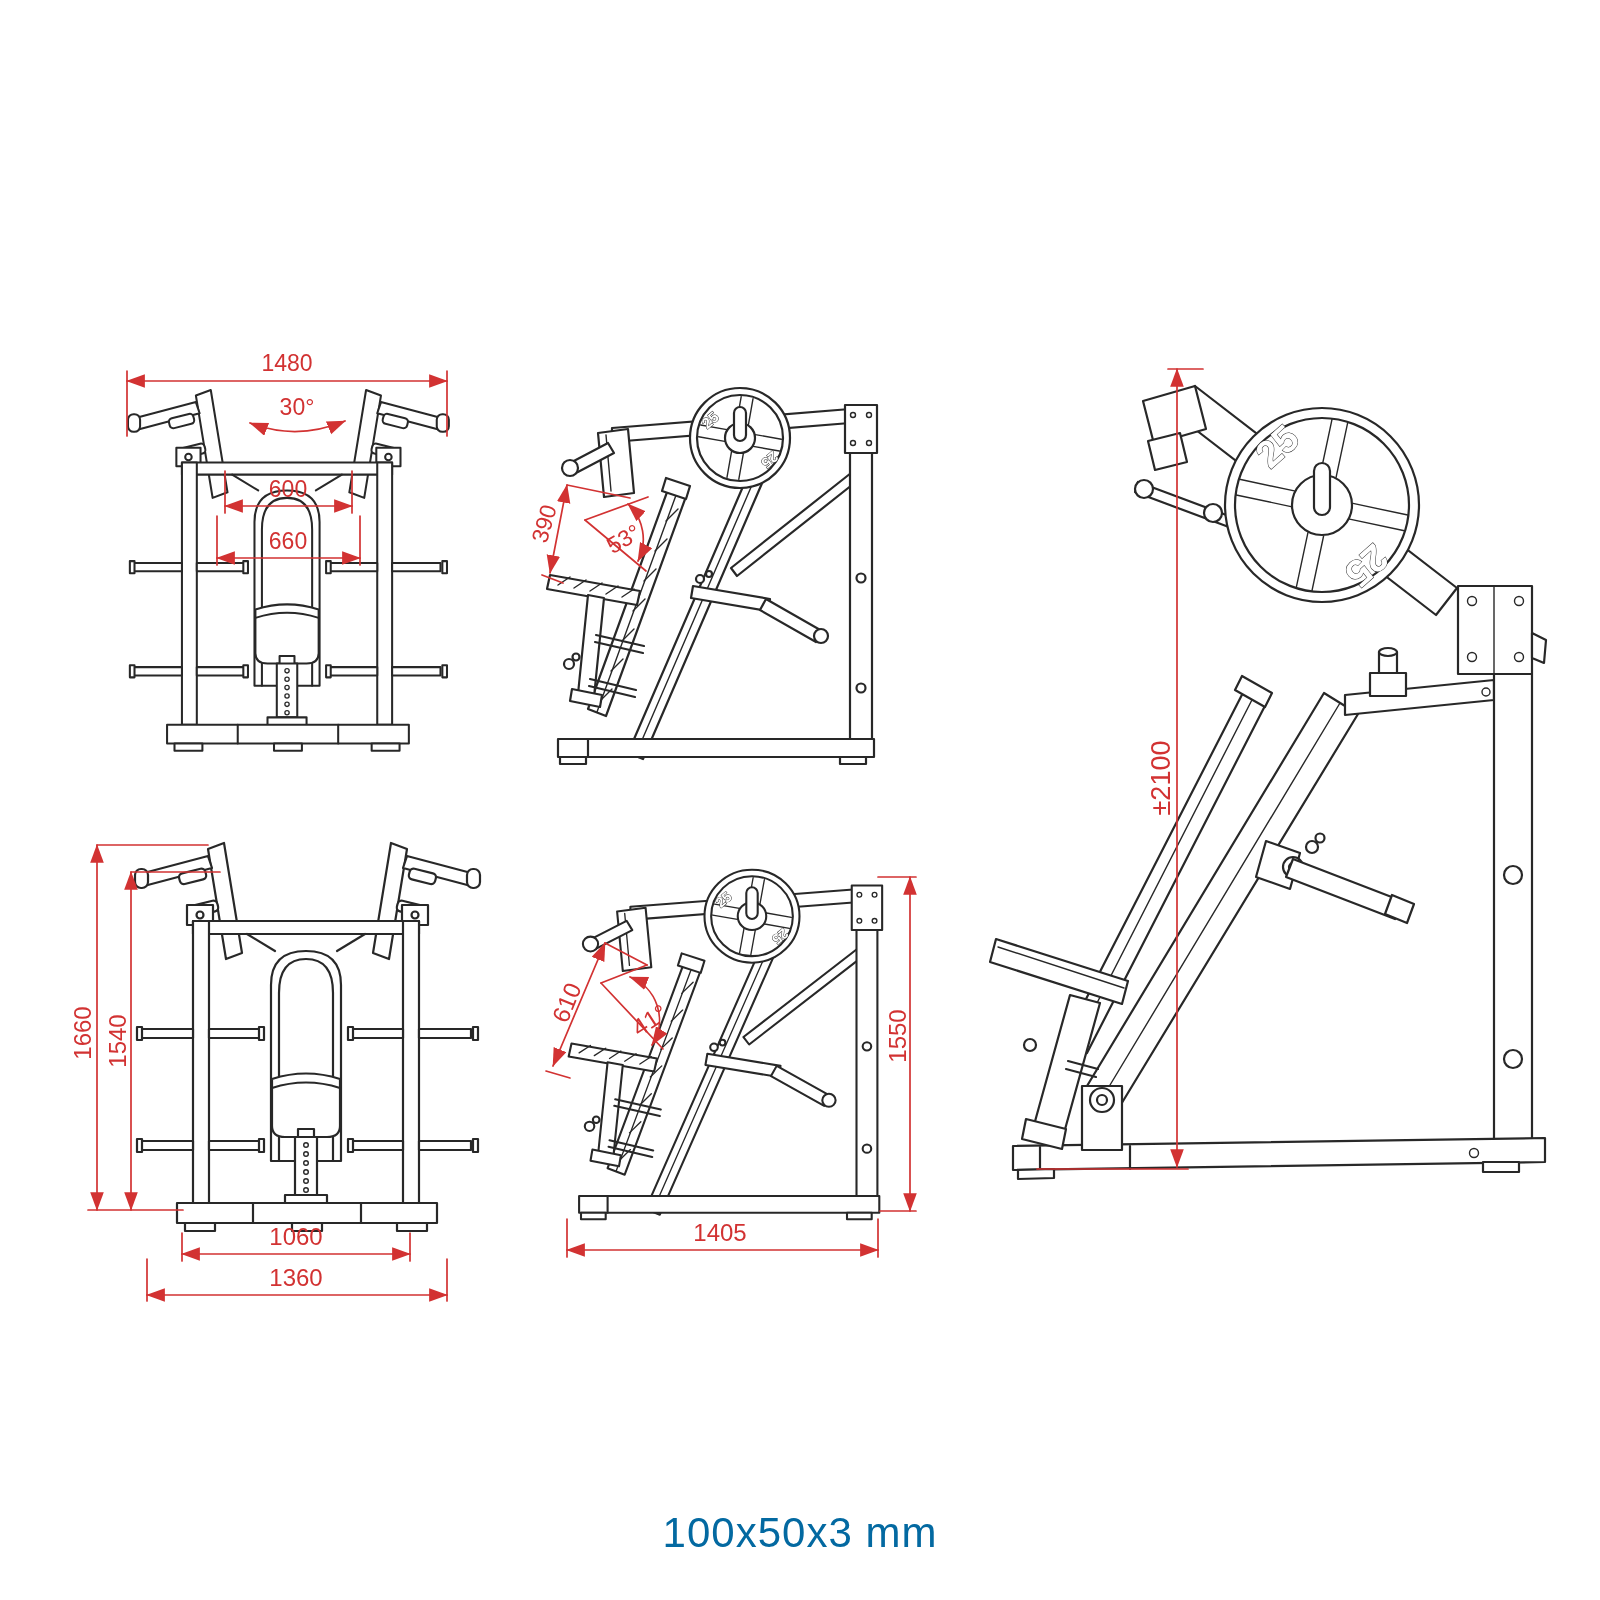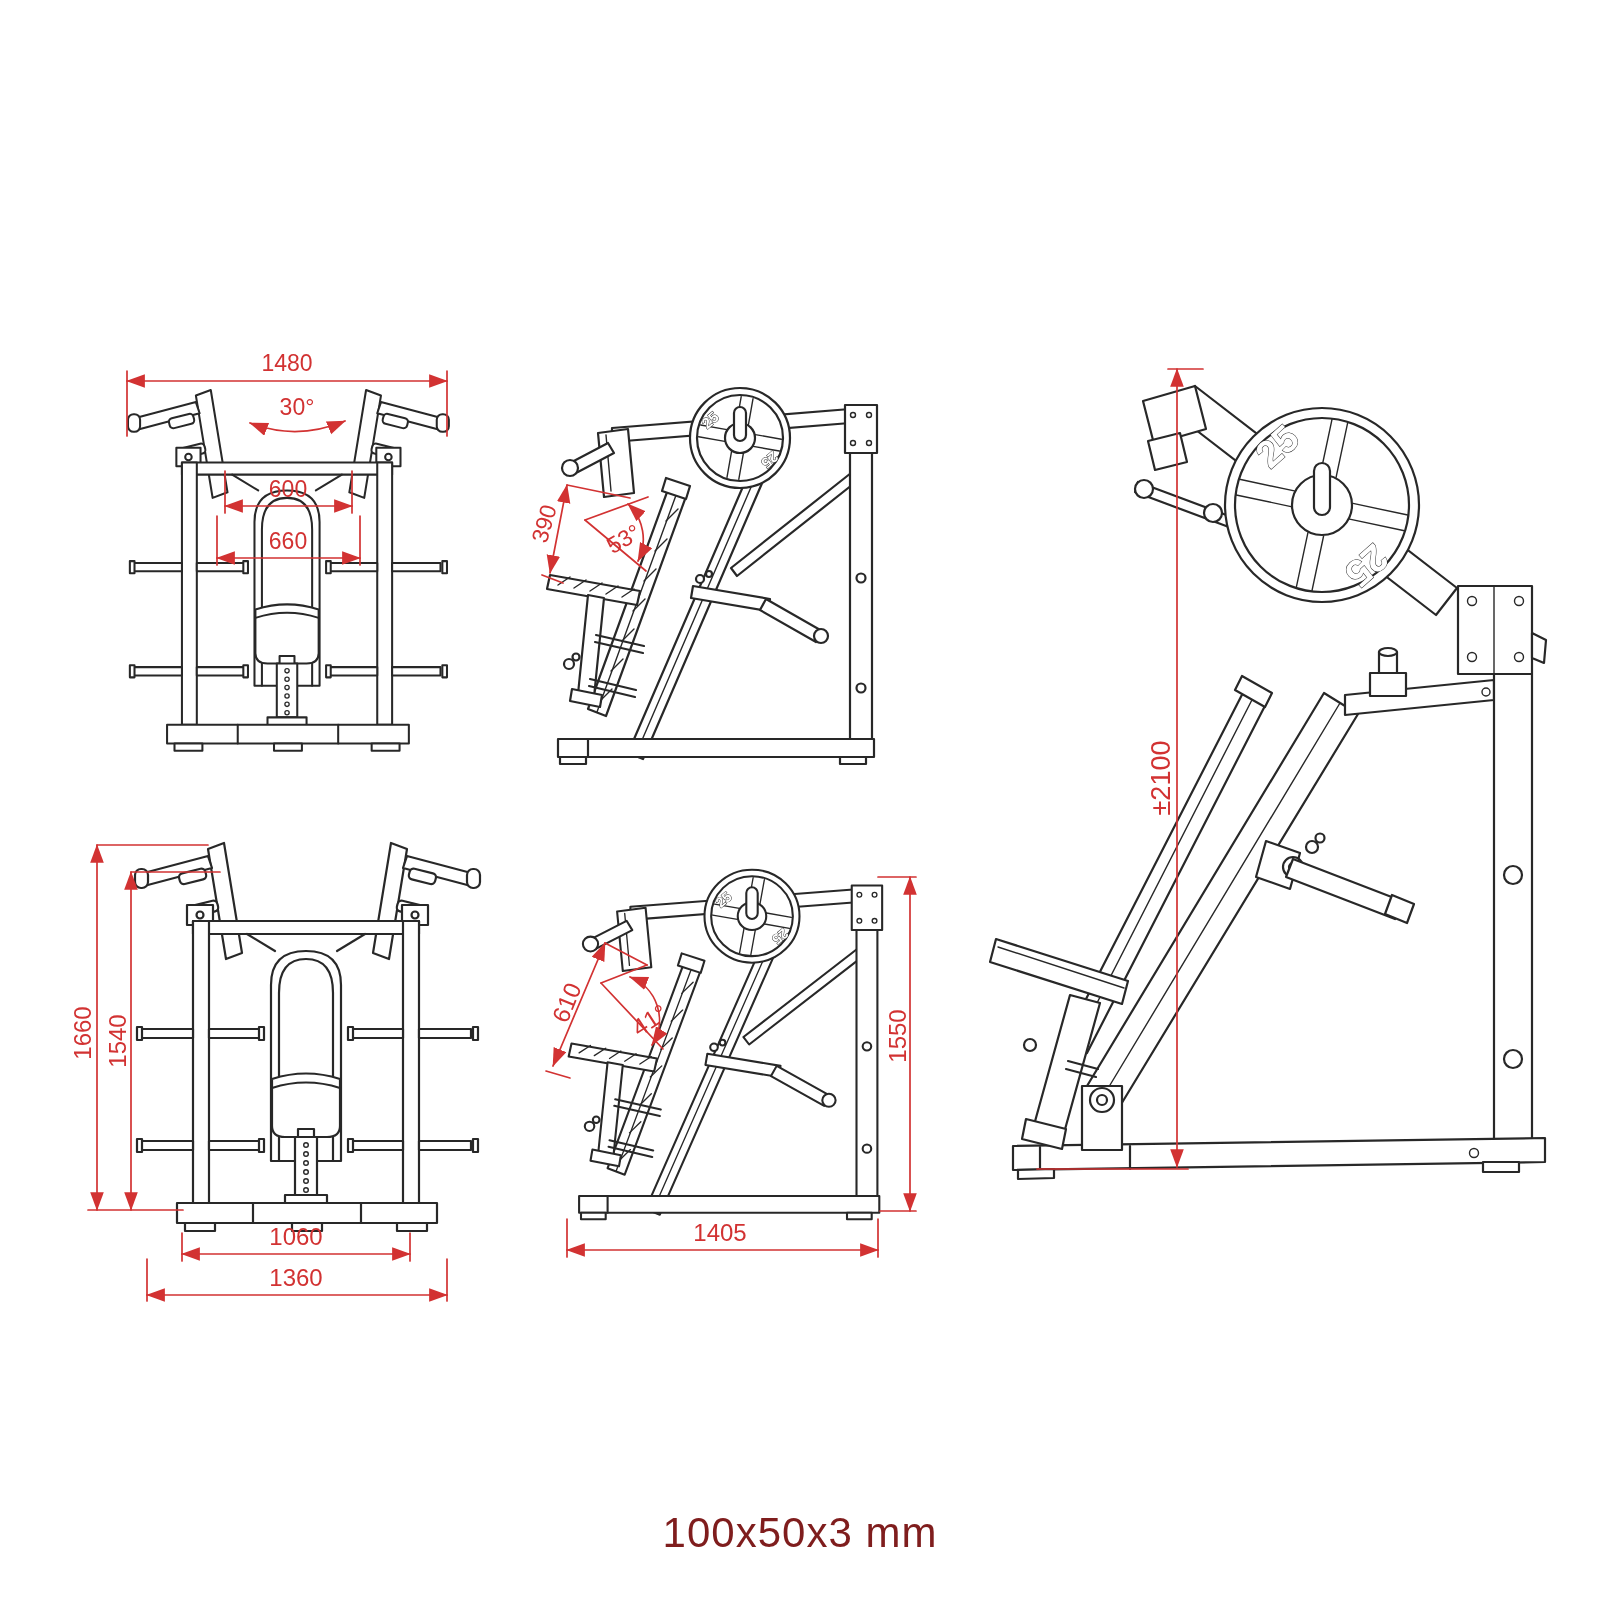"100x50x3 mm" #footer-note { color: #7f1d1d -> #0369a1 }
